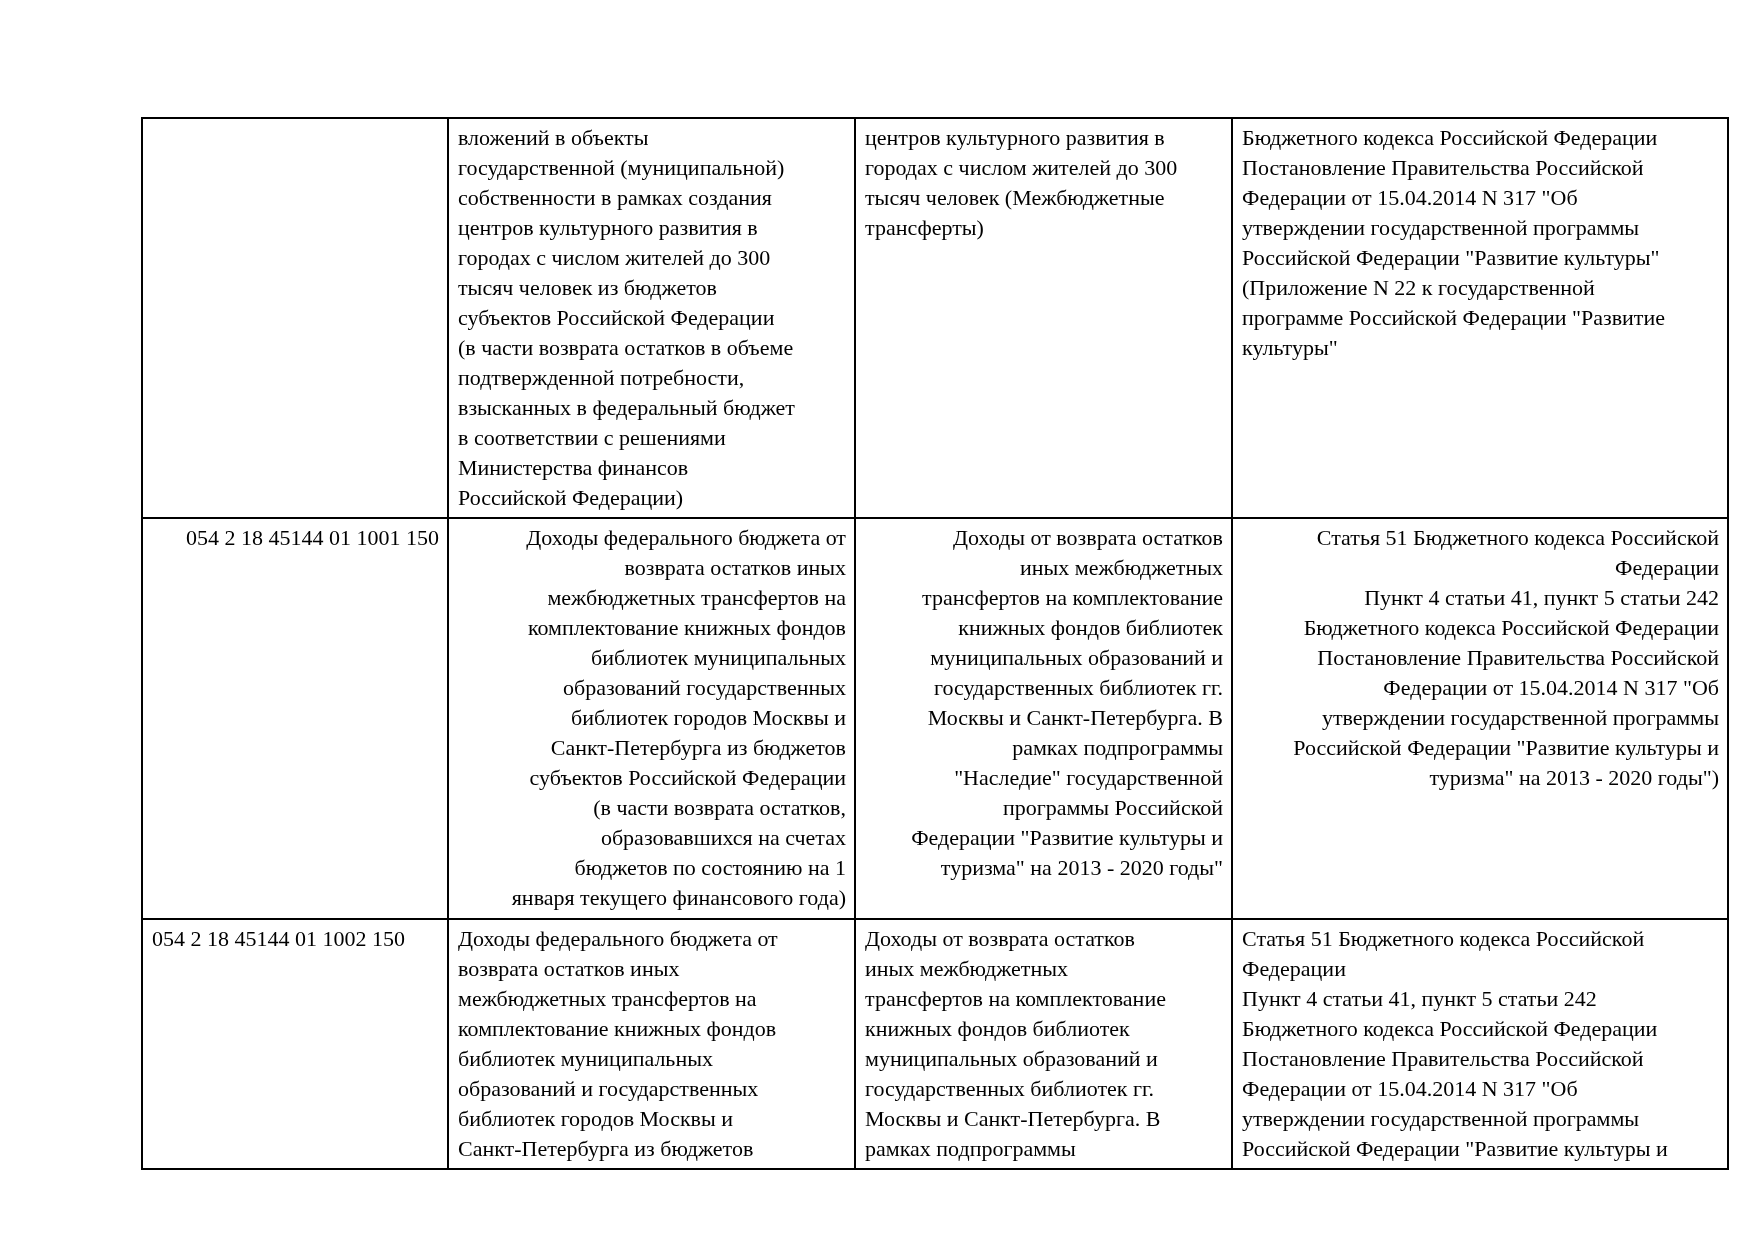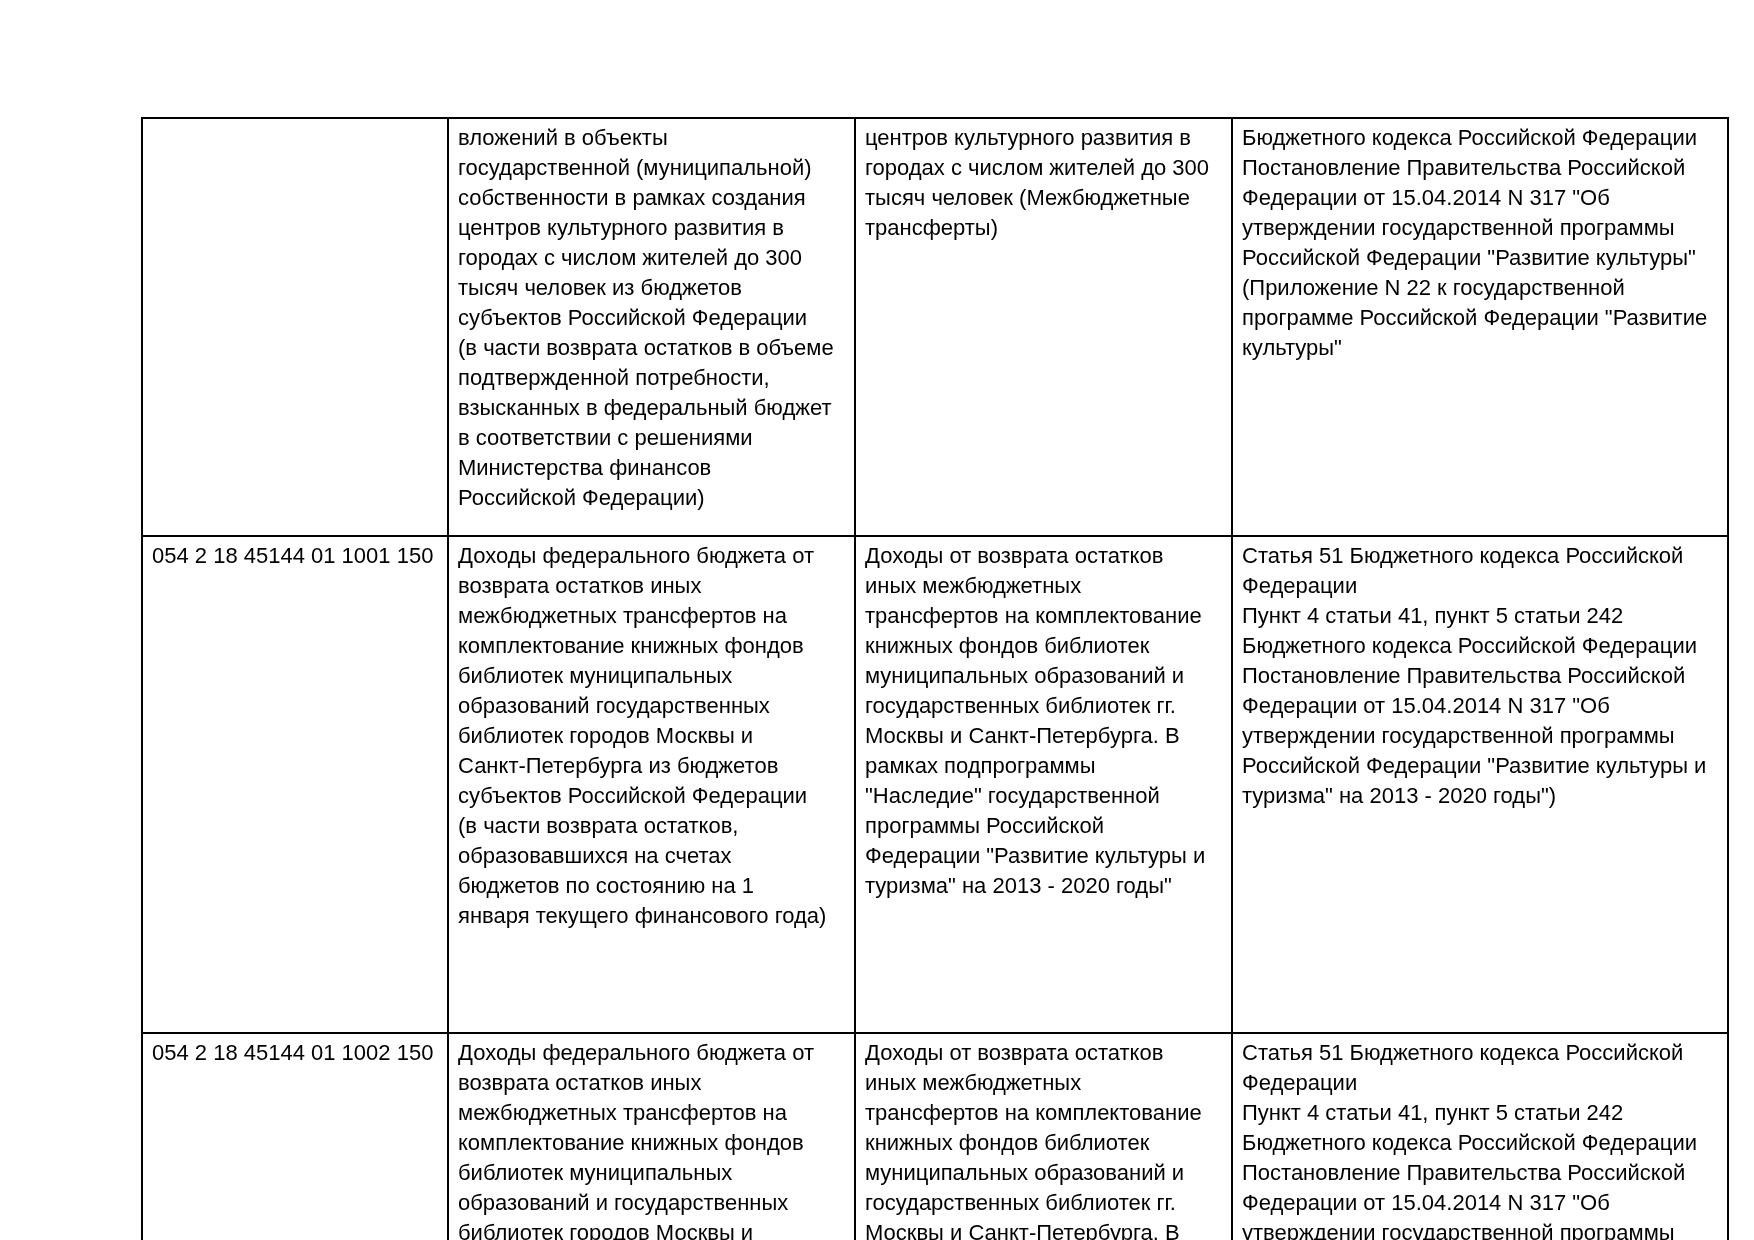"вложений в объекты" table.doc-table td { font-family: Liberation Sans, sans-serif -> Liberation Serif, serif; padding: 4px 8px 22px 9px -> 4px 8px 4px 9px }
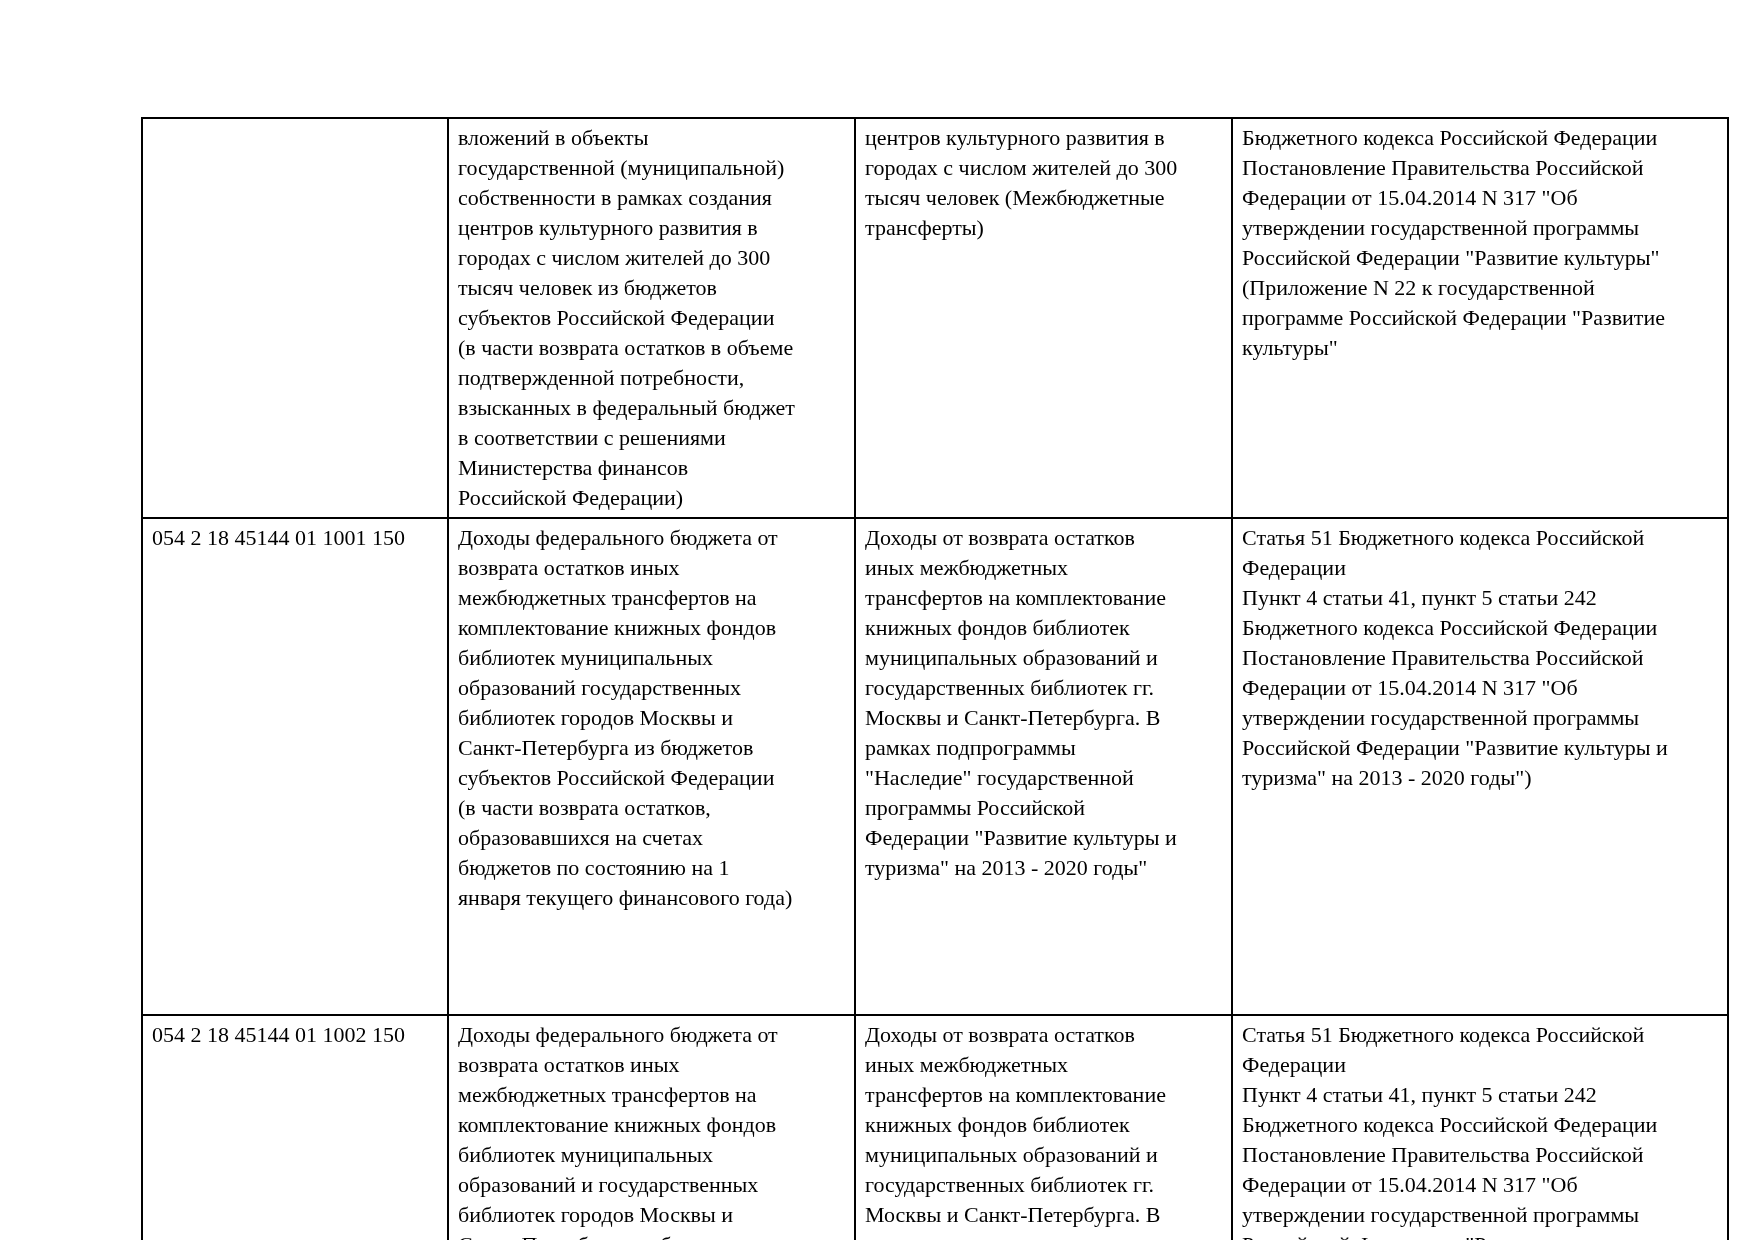"054 2 18 45144 01 1001" tr.r2 { height: 497px -> 401px; text-align: none -> right }
